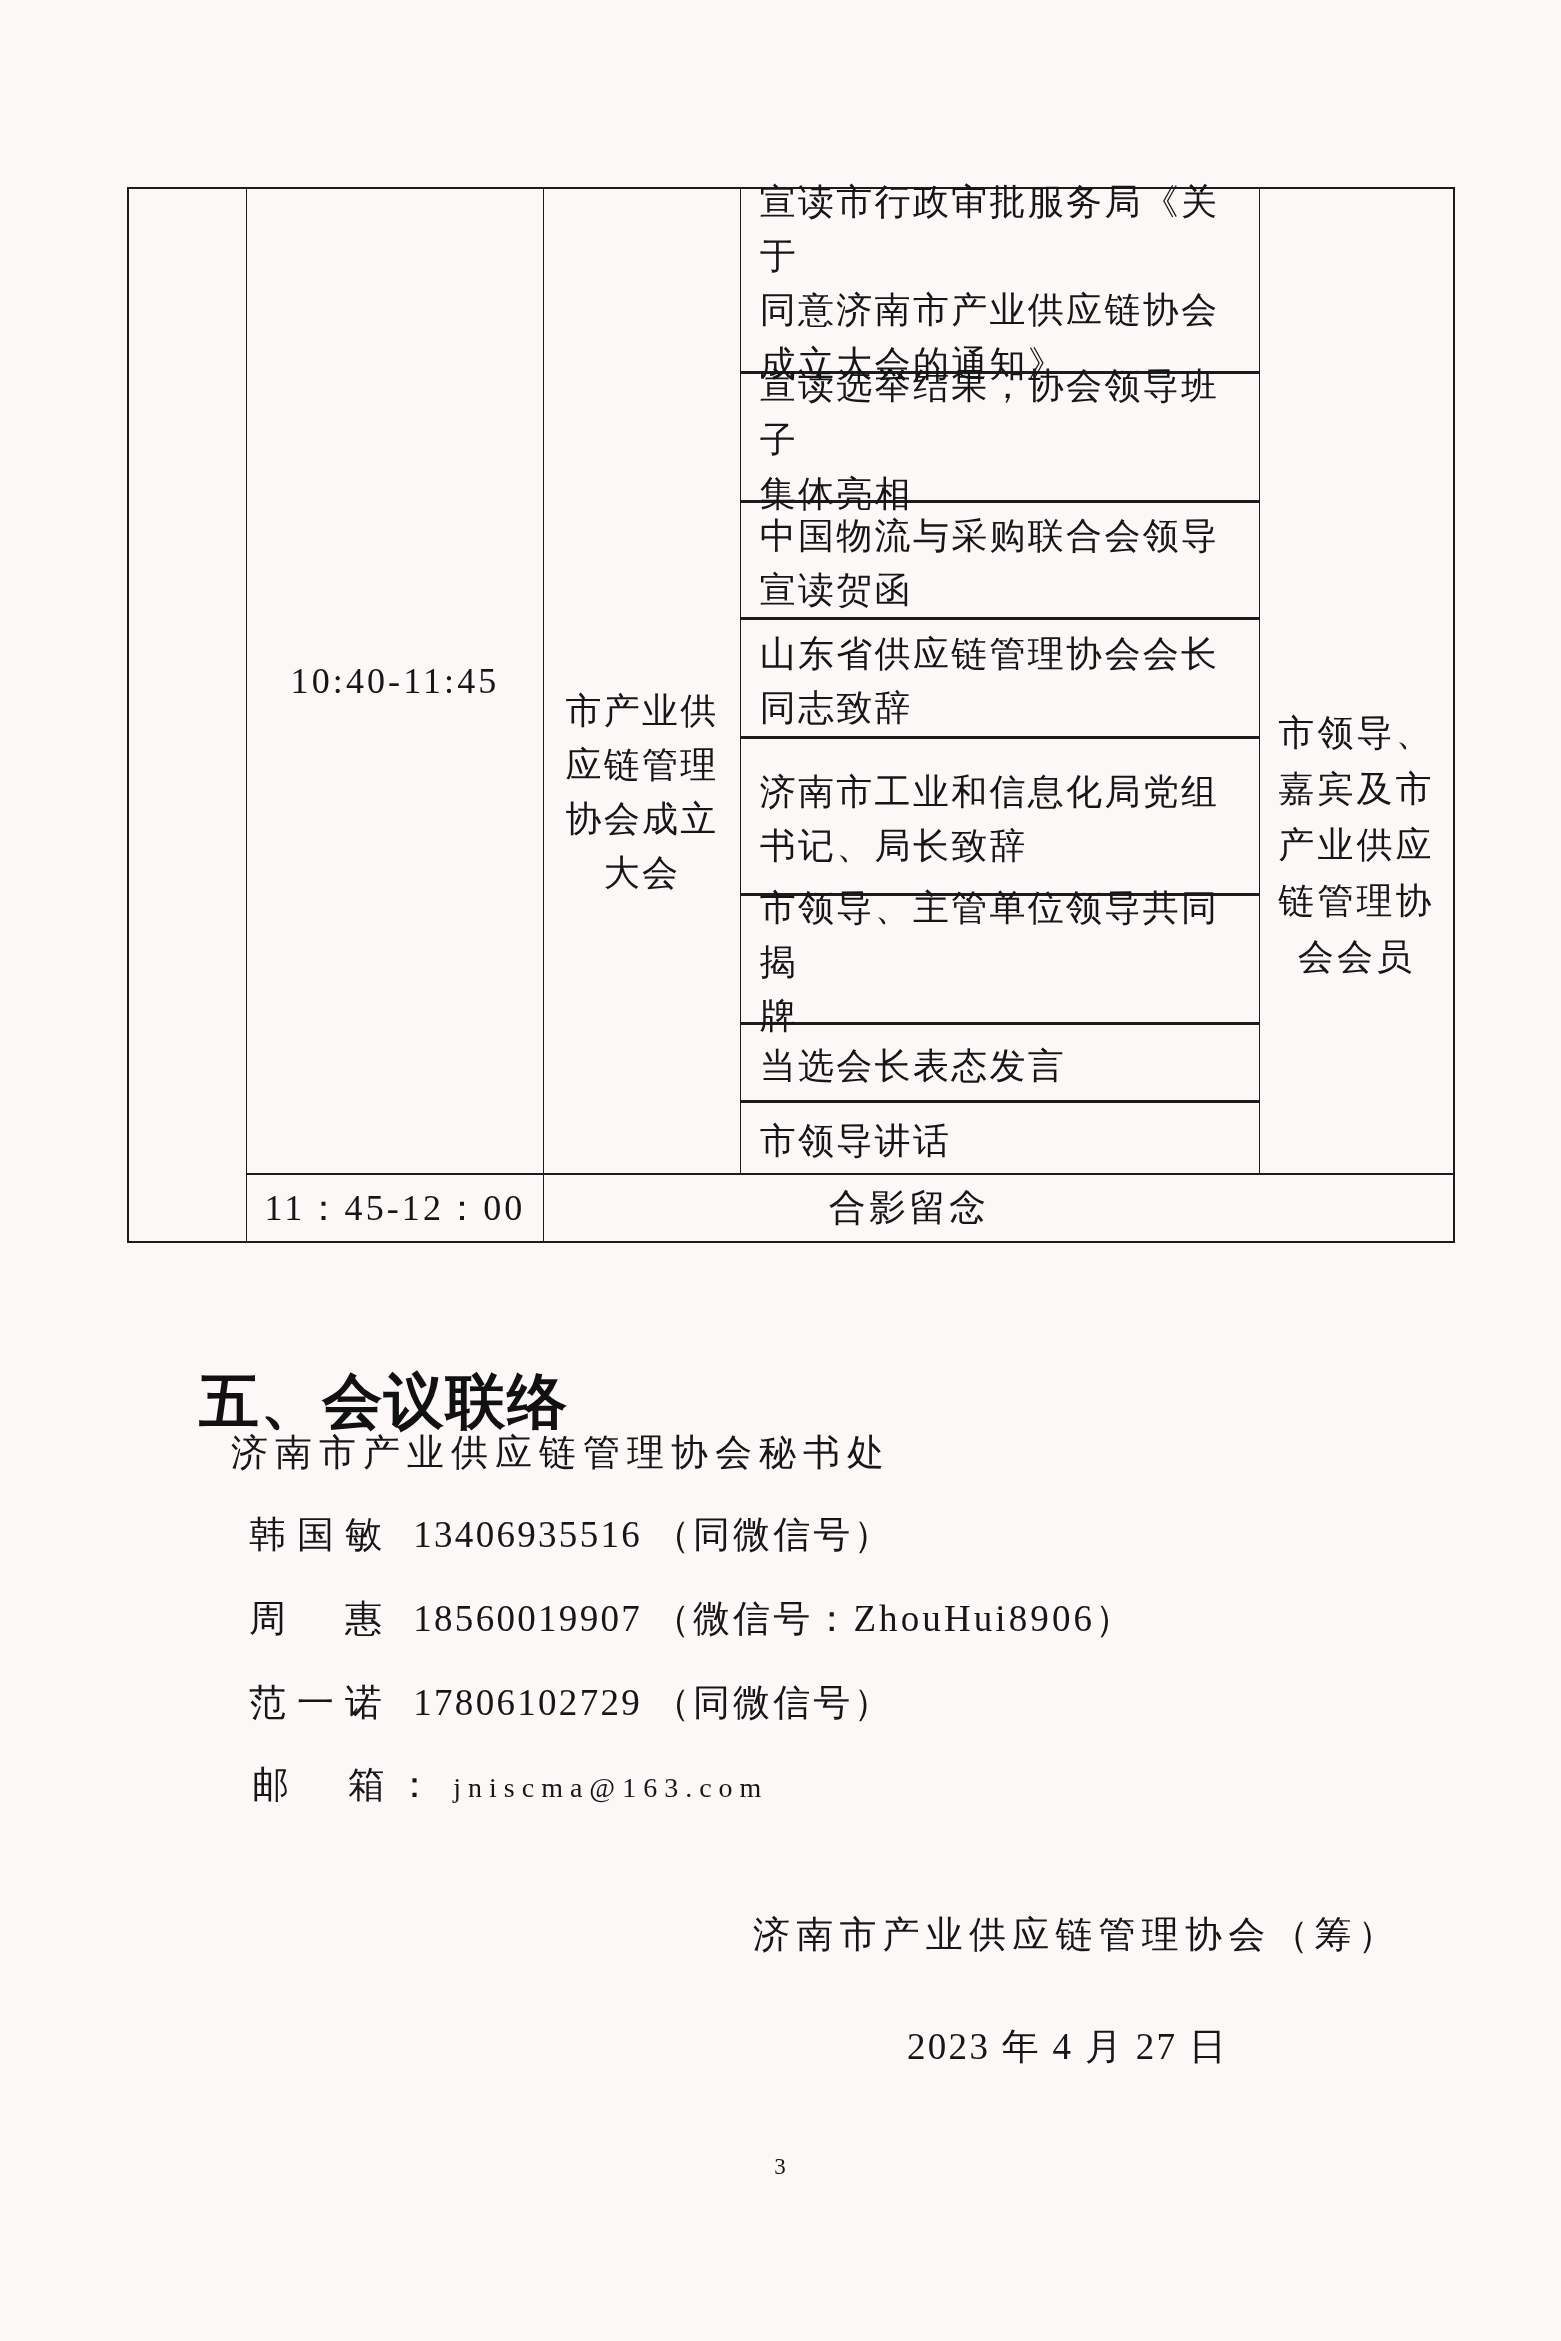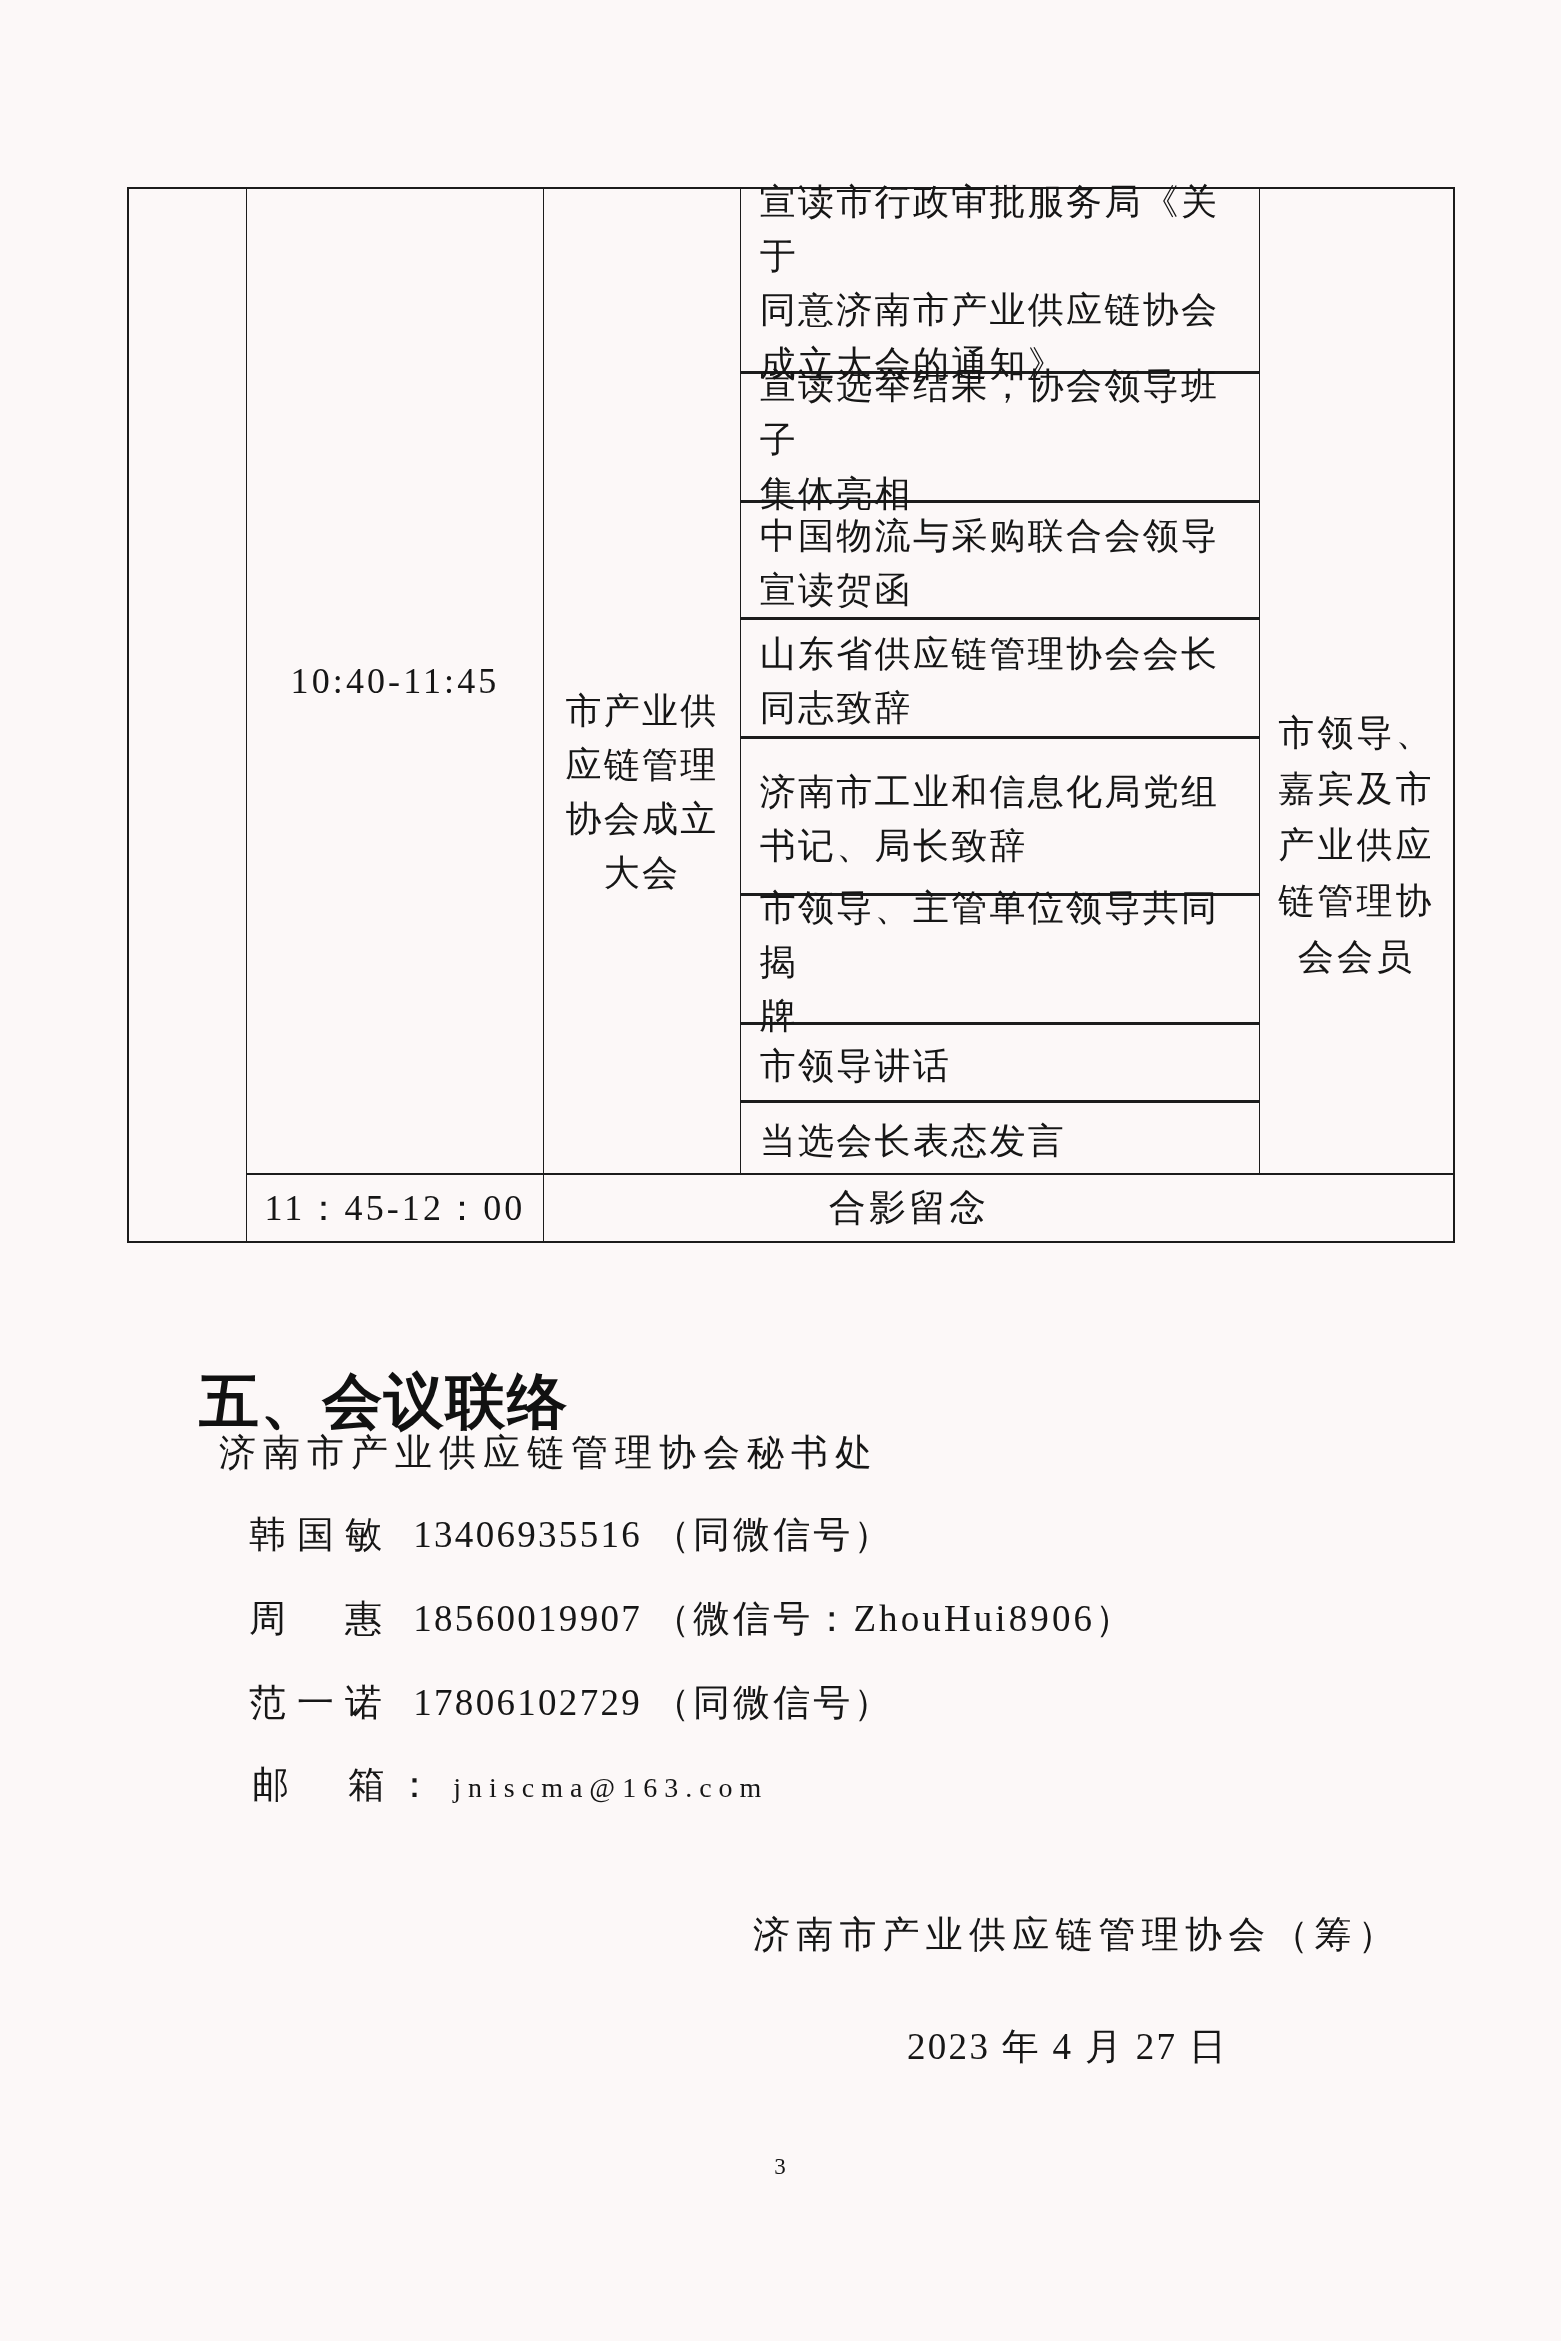"市领导讲话" div.sub { order: before "当选会长表态发言" -> after "当选会长表态发言" }
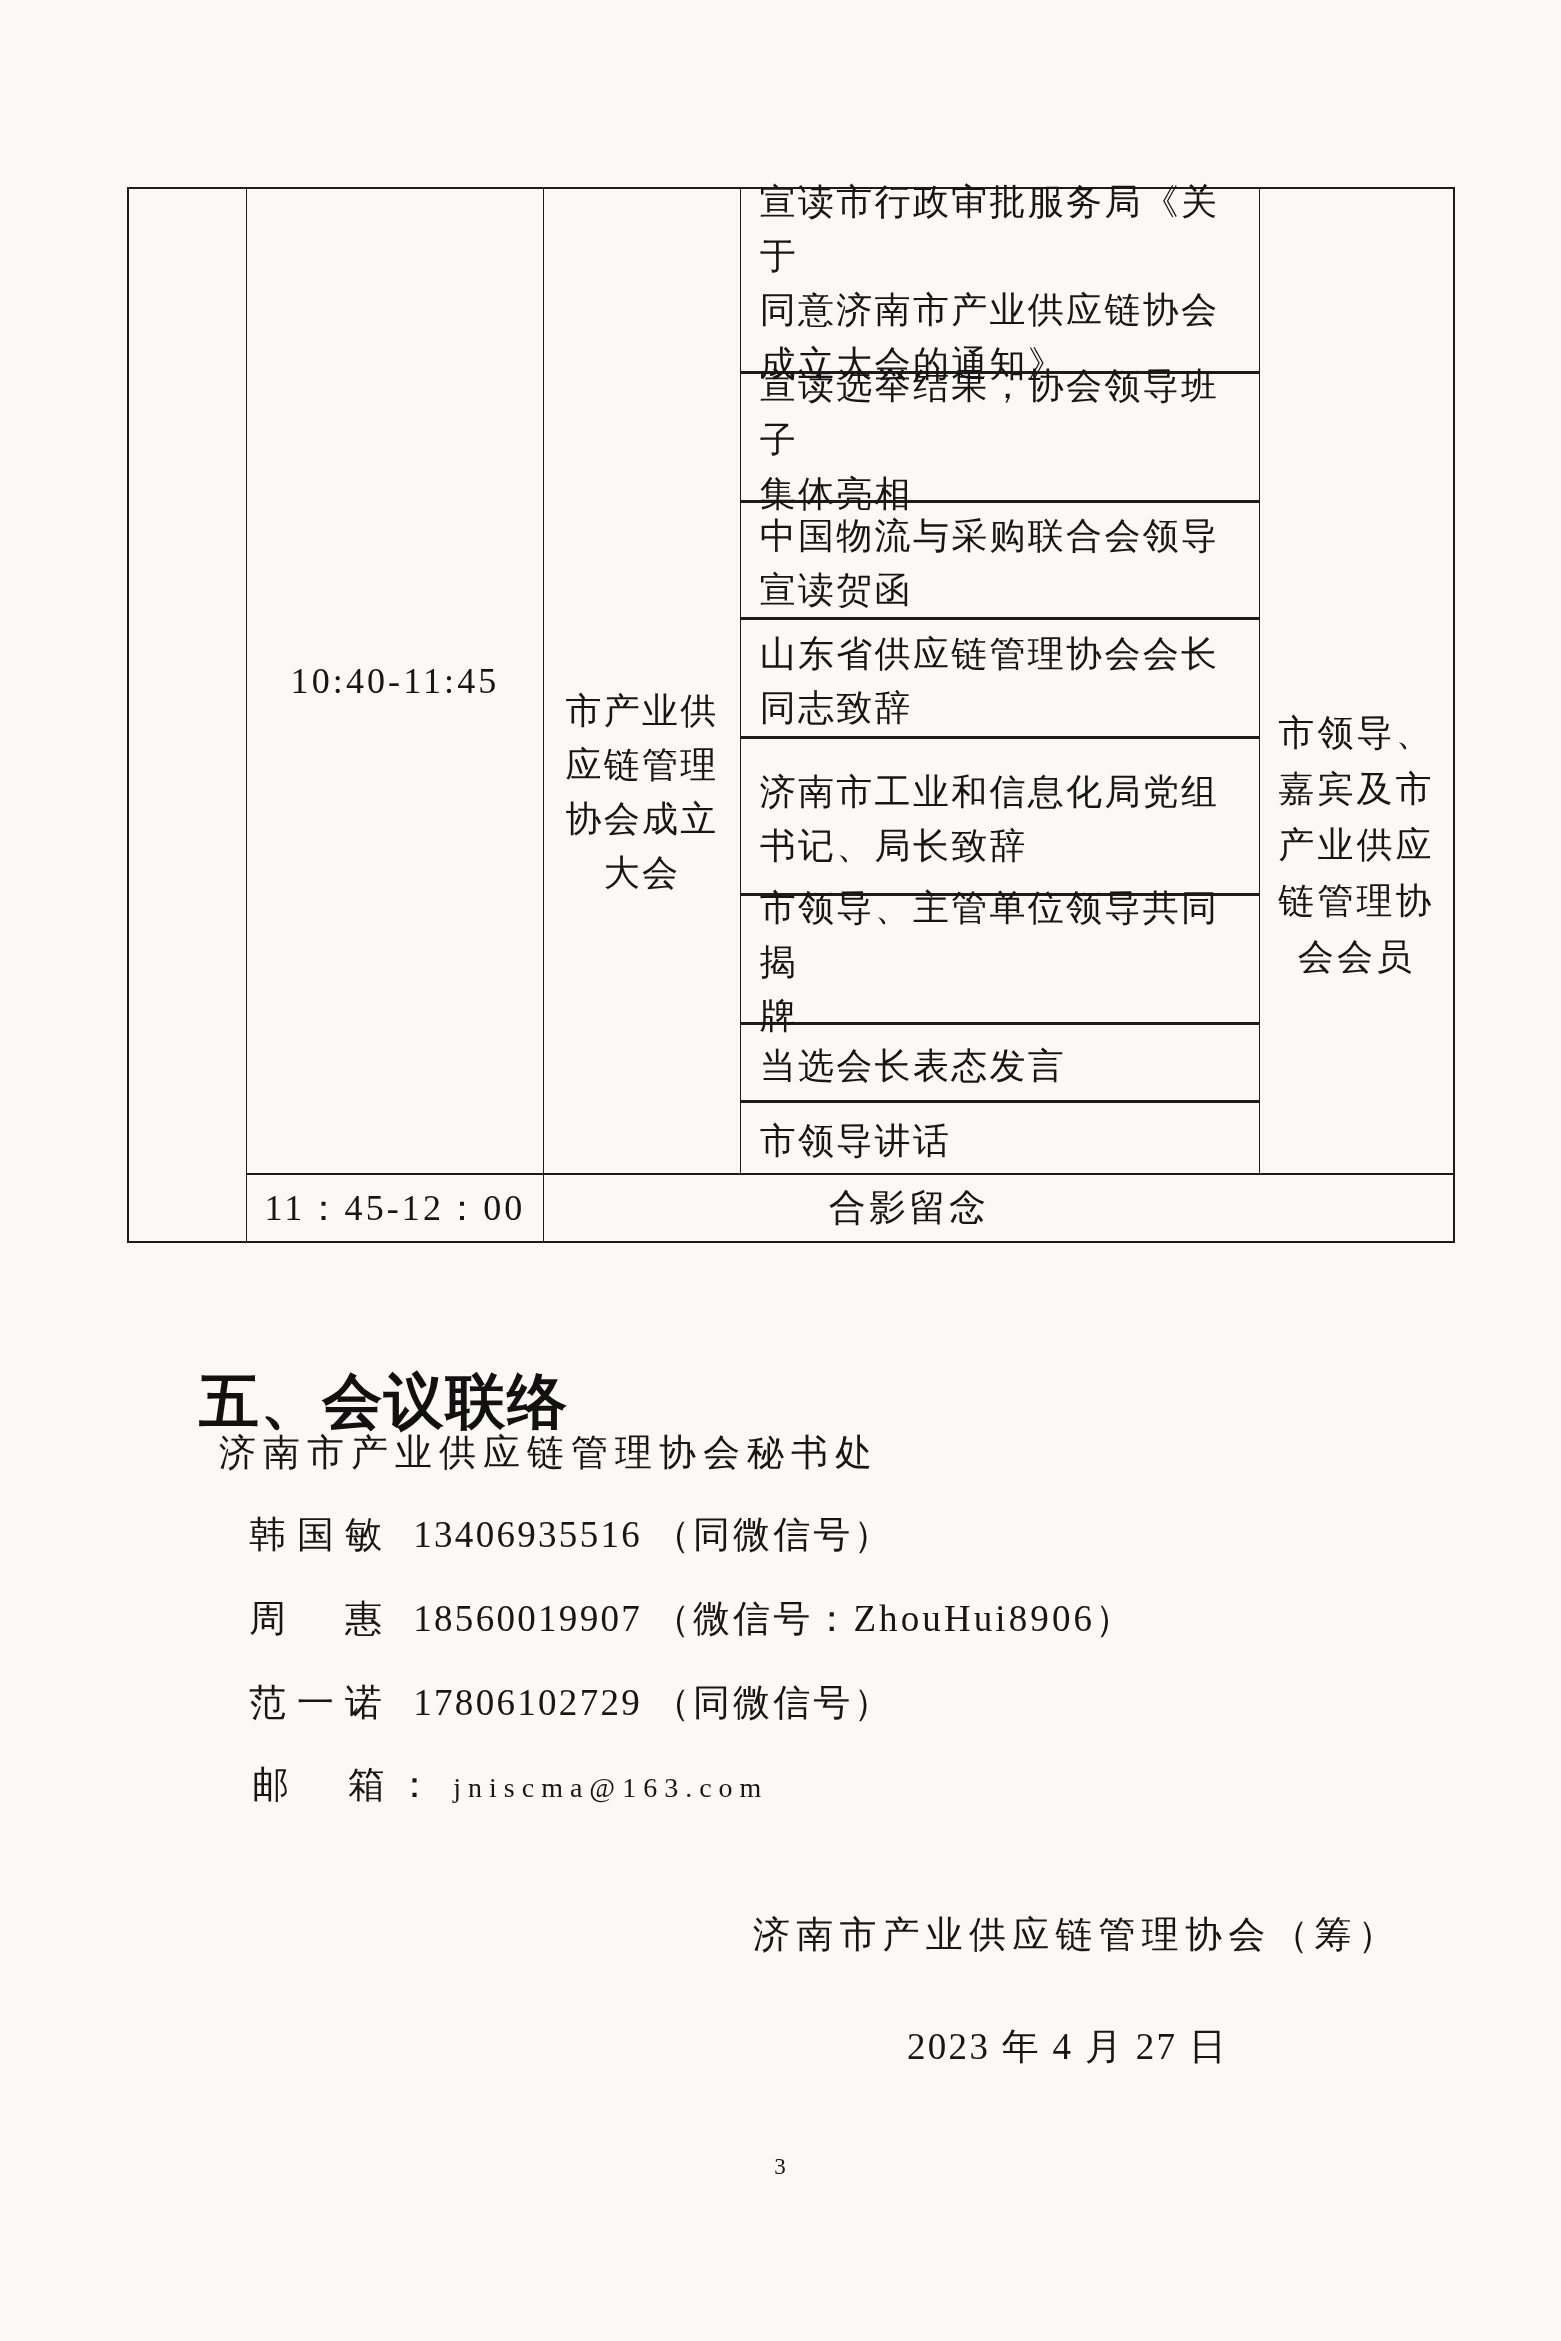"济南市产业供应链管理协会秘书处" .secretariat { left: 219px -> 231px }
